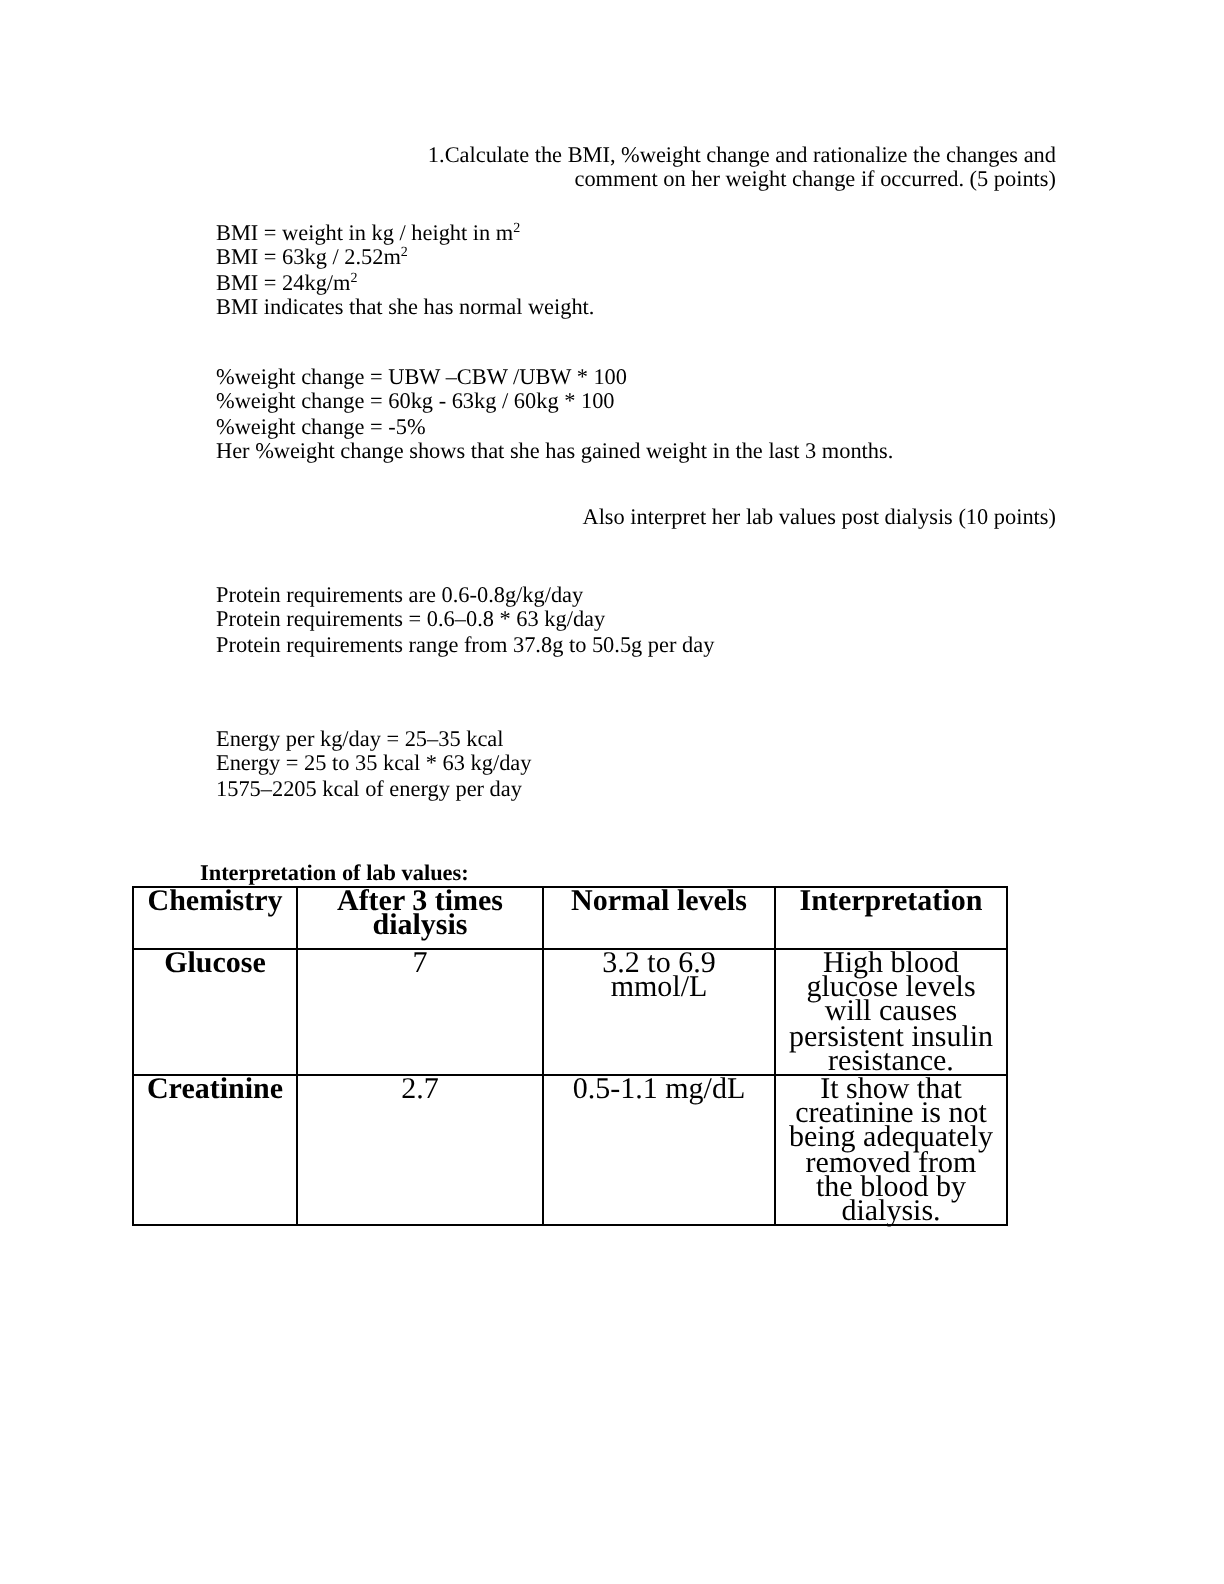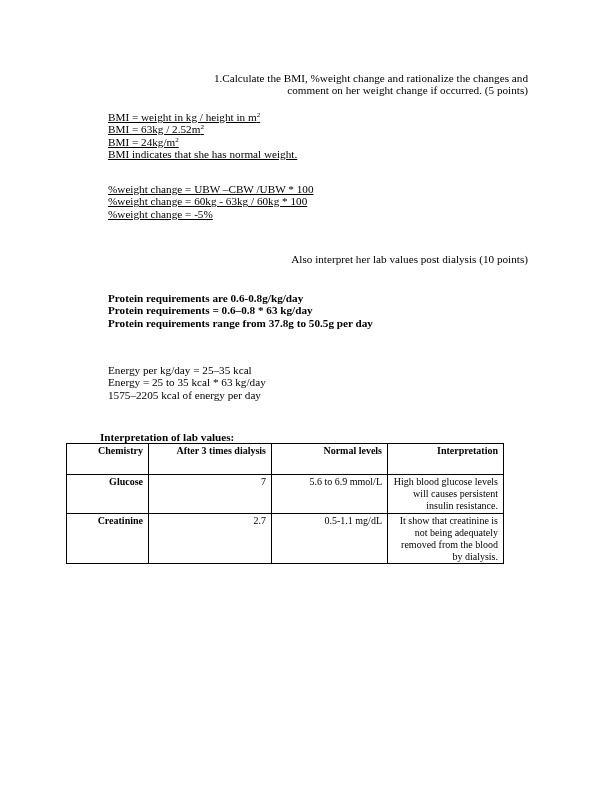"BMI = weight in kg" div.block { text-decoration: underline -> none }
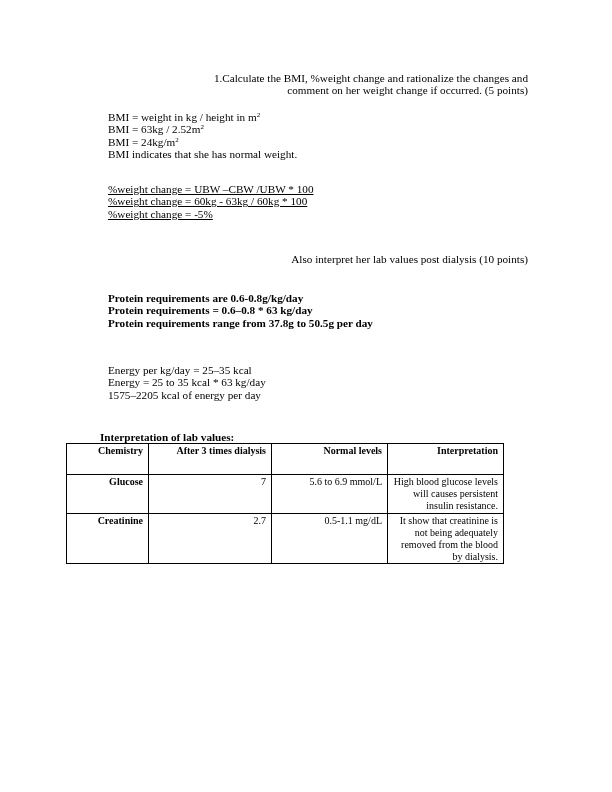"%weight change = UBW –CBW" div.block { text-decoration: underline -> none }
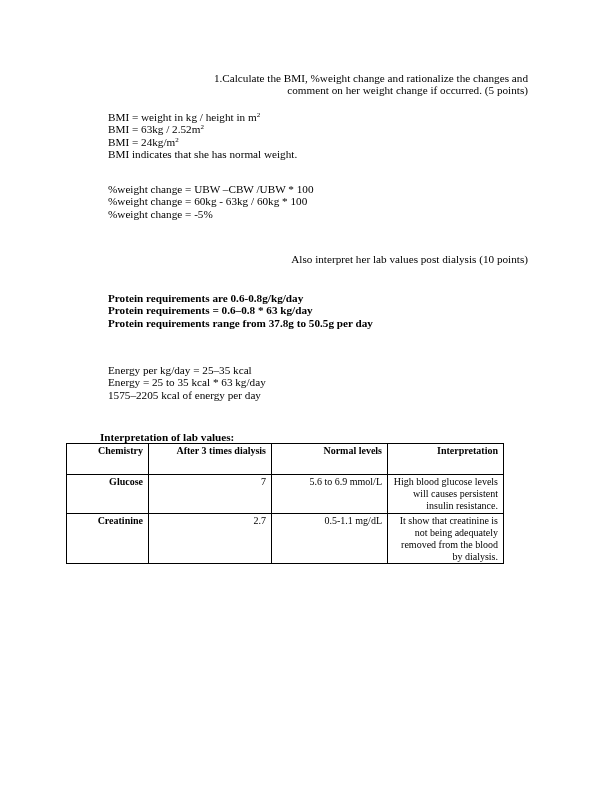"Her %weight change shows that" div.line { html: none -> <div>Her %weight change shows that she has gained weight in the last 3 months.</div> }
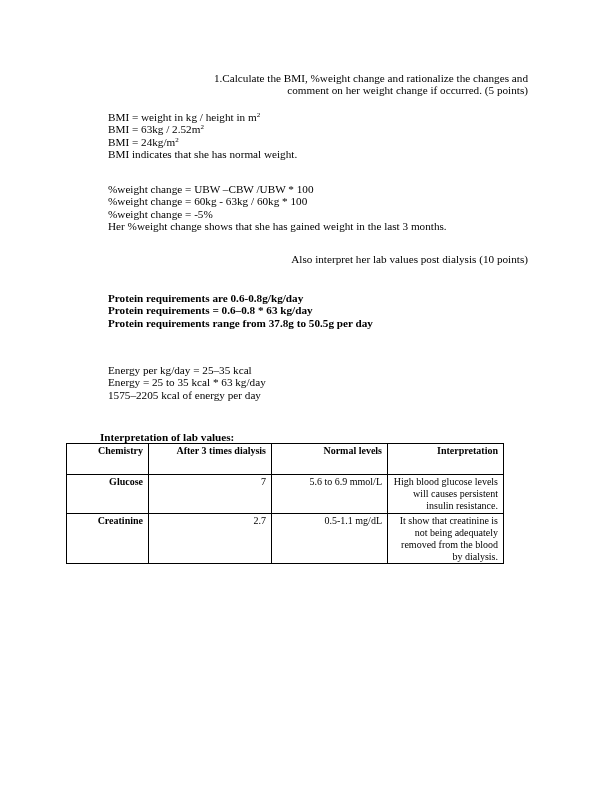"Protein requirements are 0.6-0.8g/kg/day" div.block { font-weight: bold -> none }
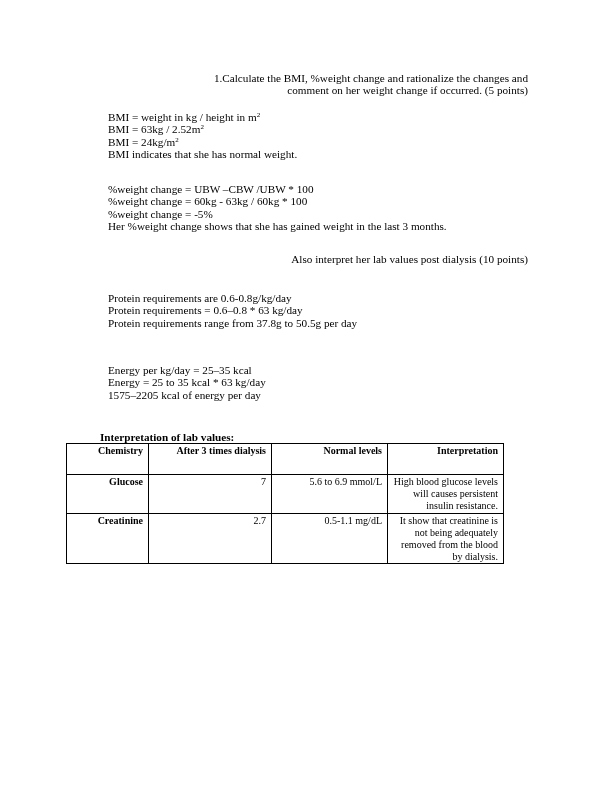"Chemistry" table.labs td, table.labs th { font-size: 10px -> 15px; text-align: right -> center }
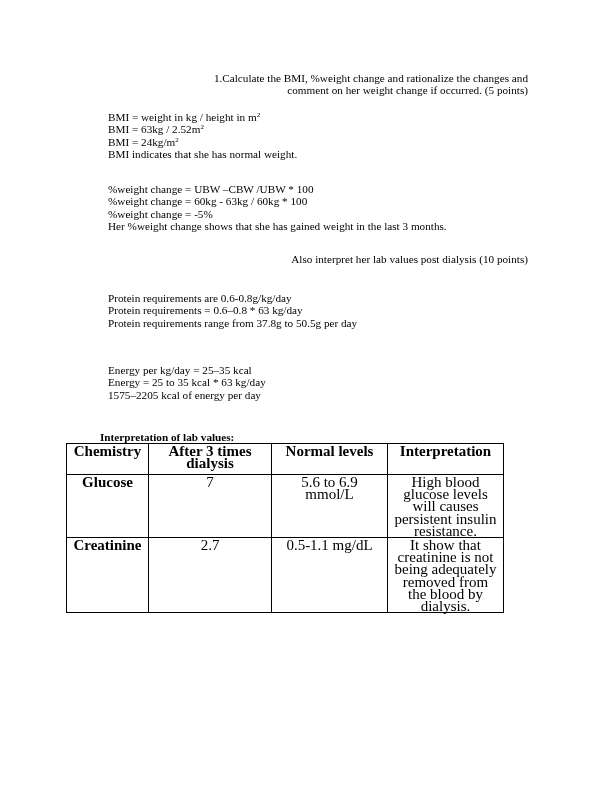"5.6 to 6.9 mmol/L" td { text: 5.6 -> 3.2 }
